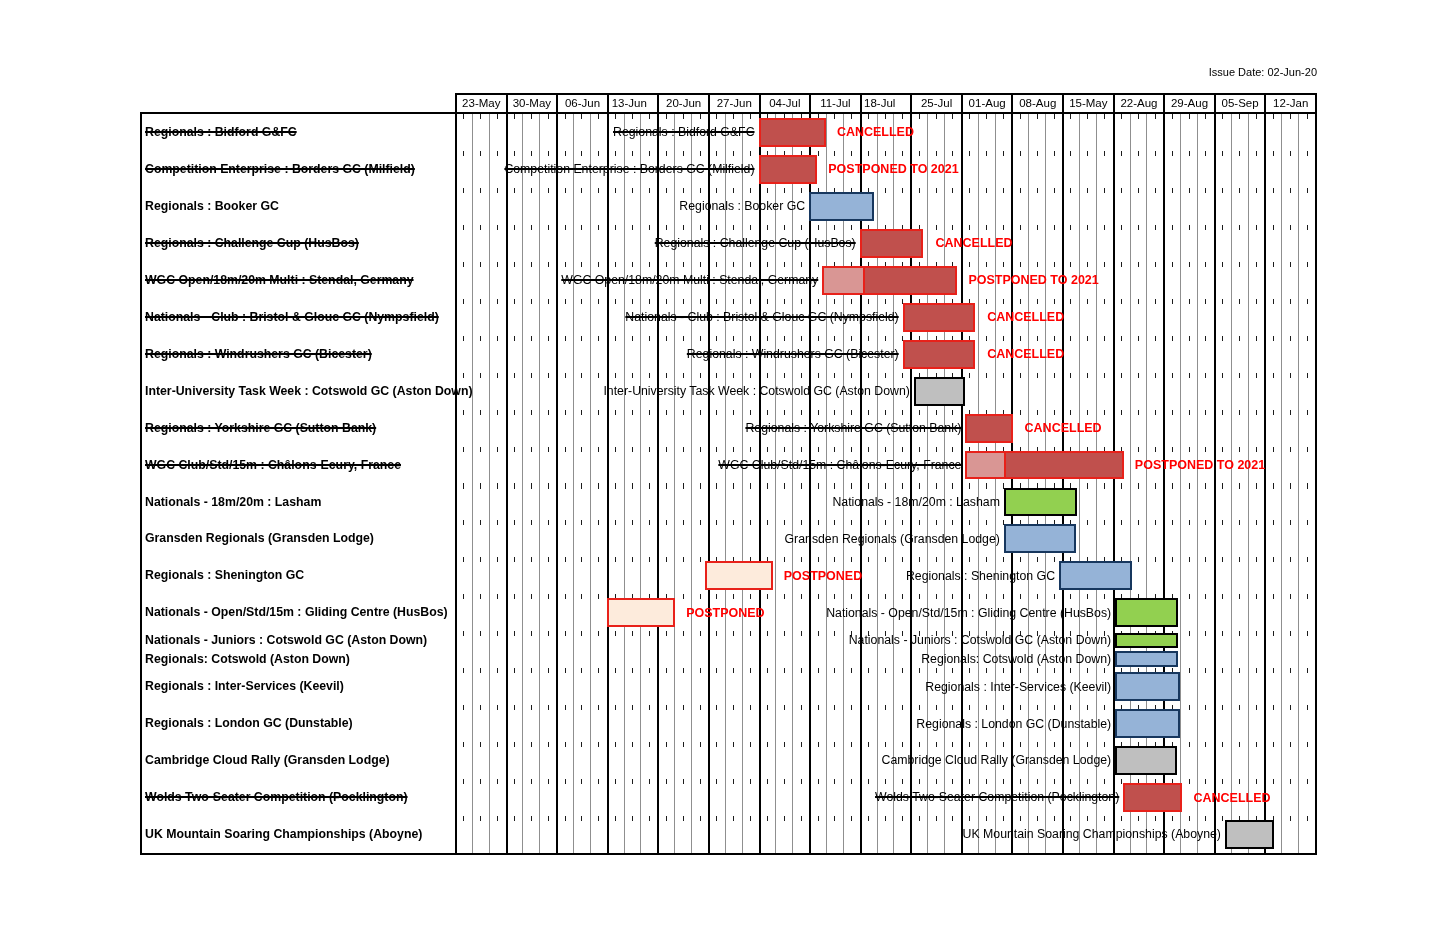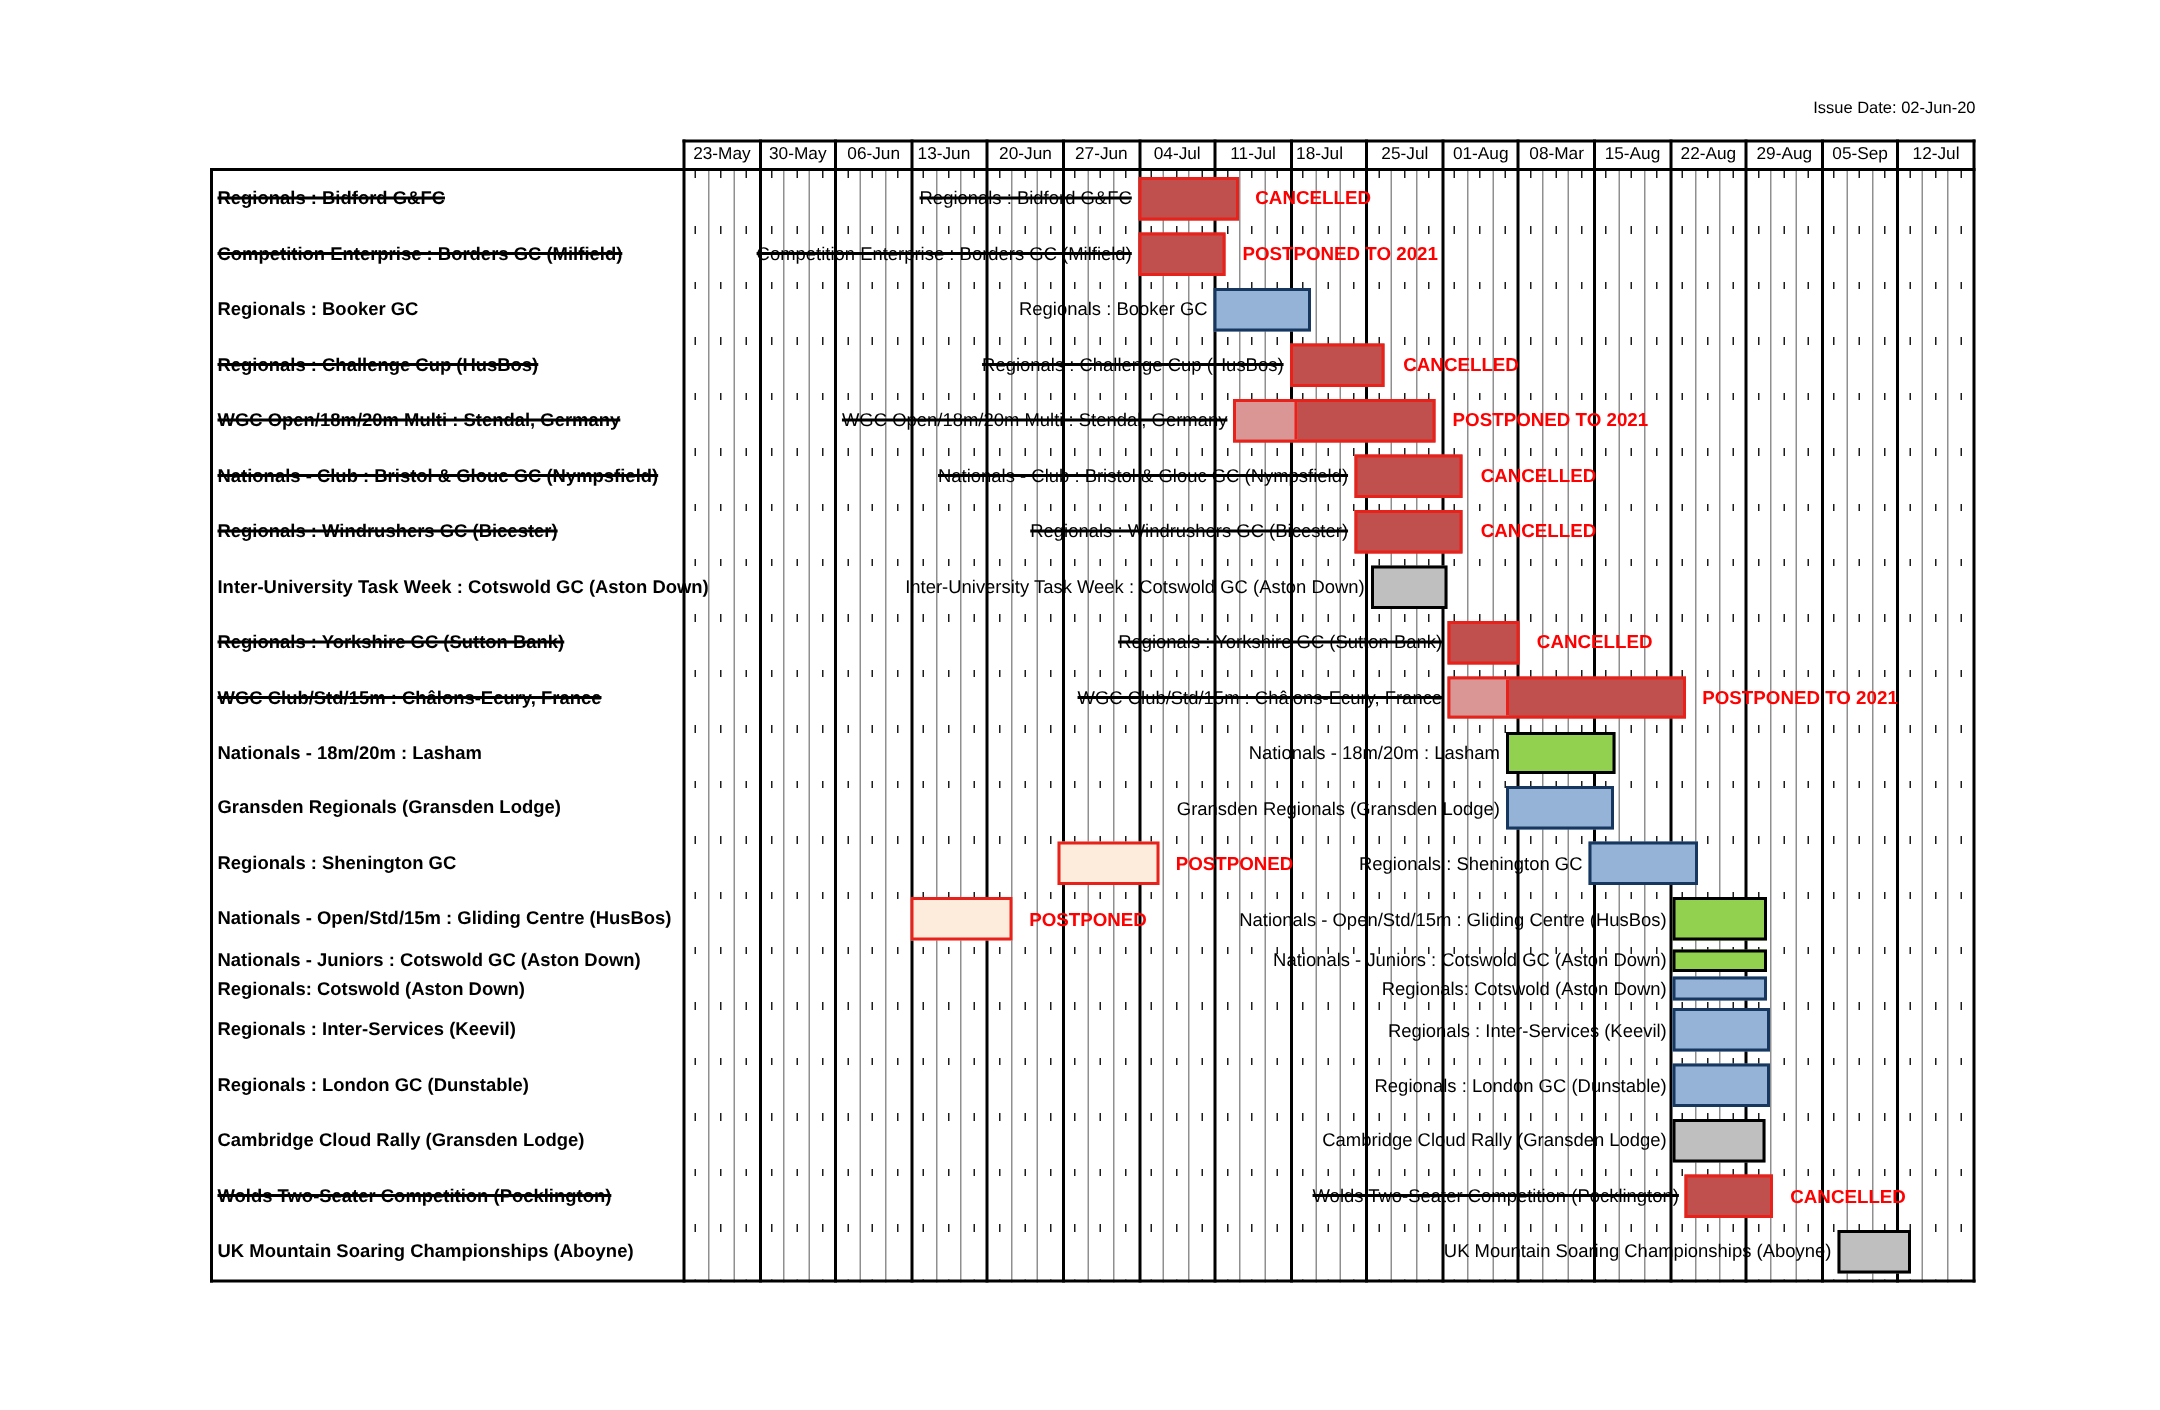"08-Mar" div.hcell { text: 08-Mar -> 08-Aug }
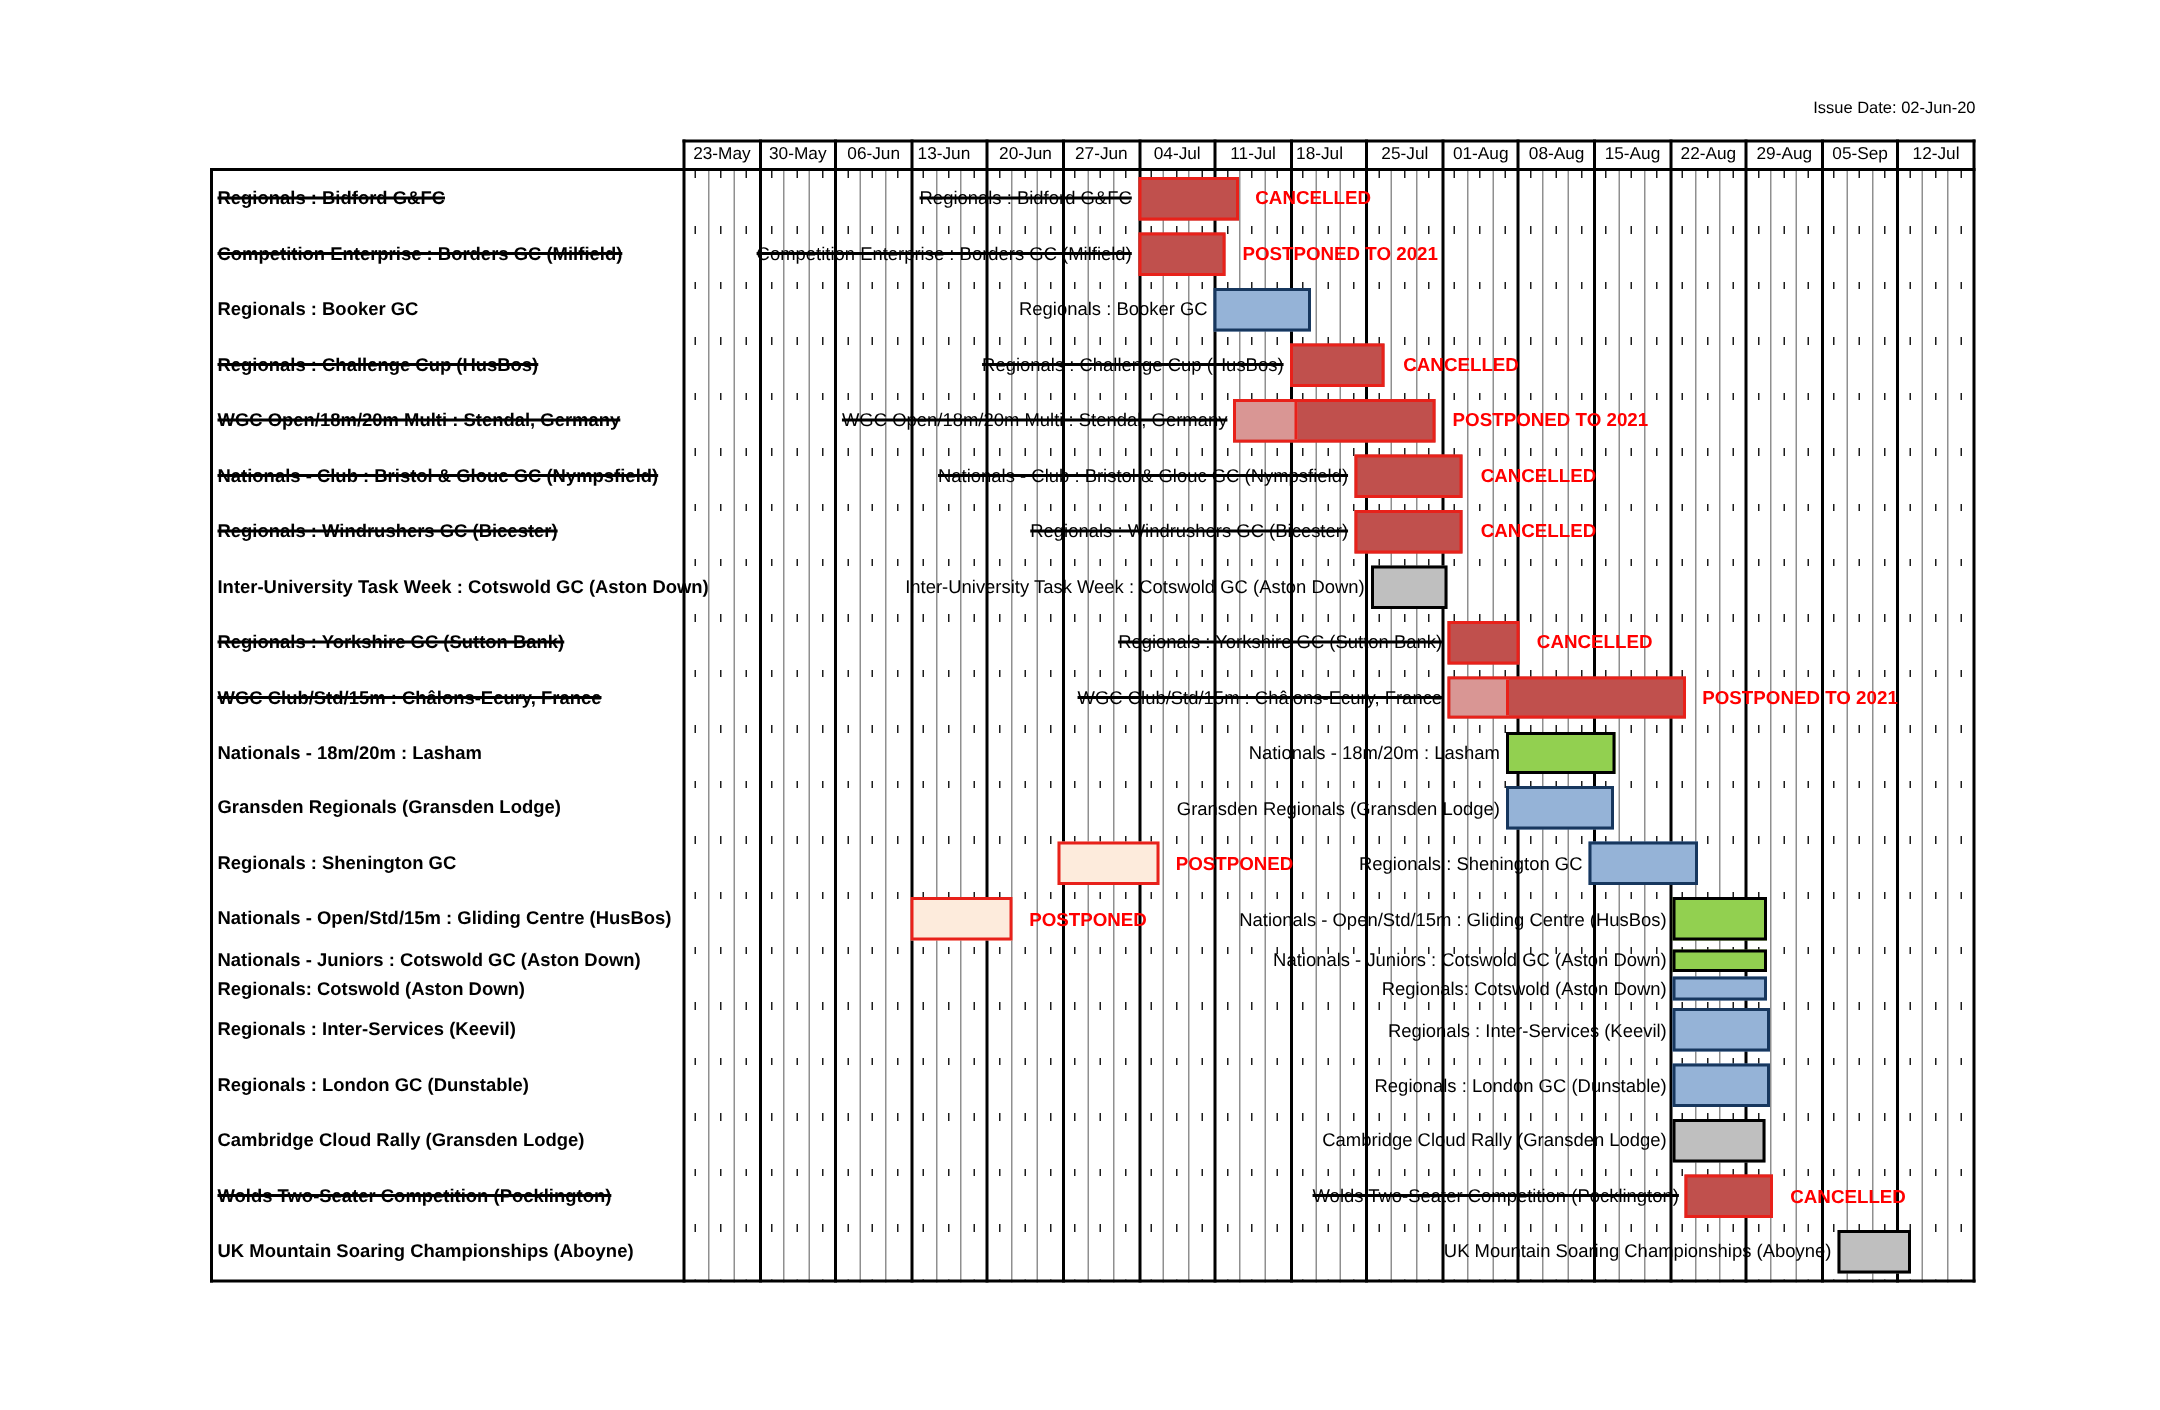"15-Aug" div.hcell { text: 15-Aug -> 15-May }
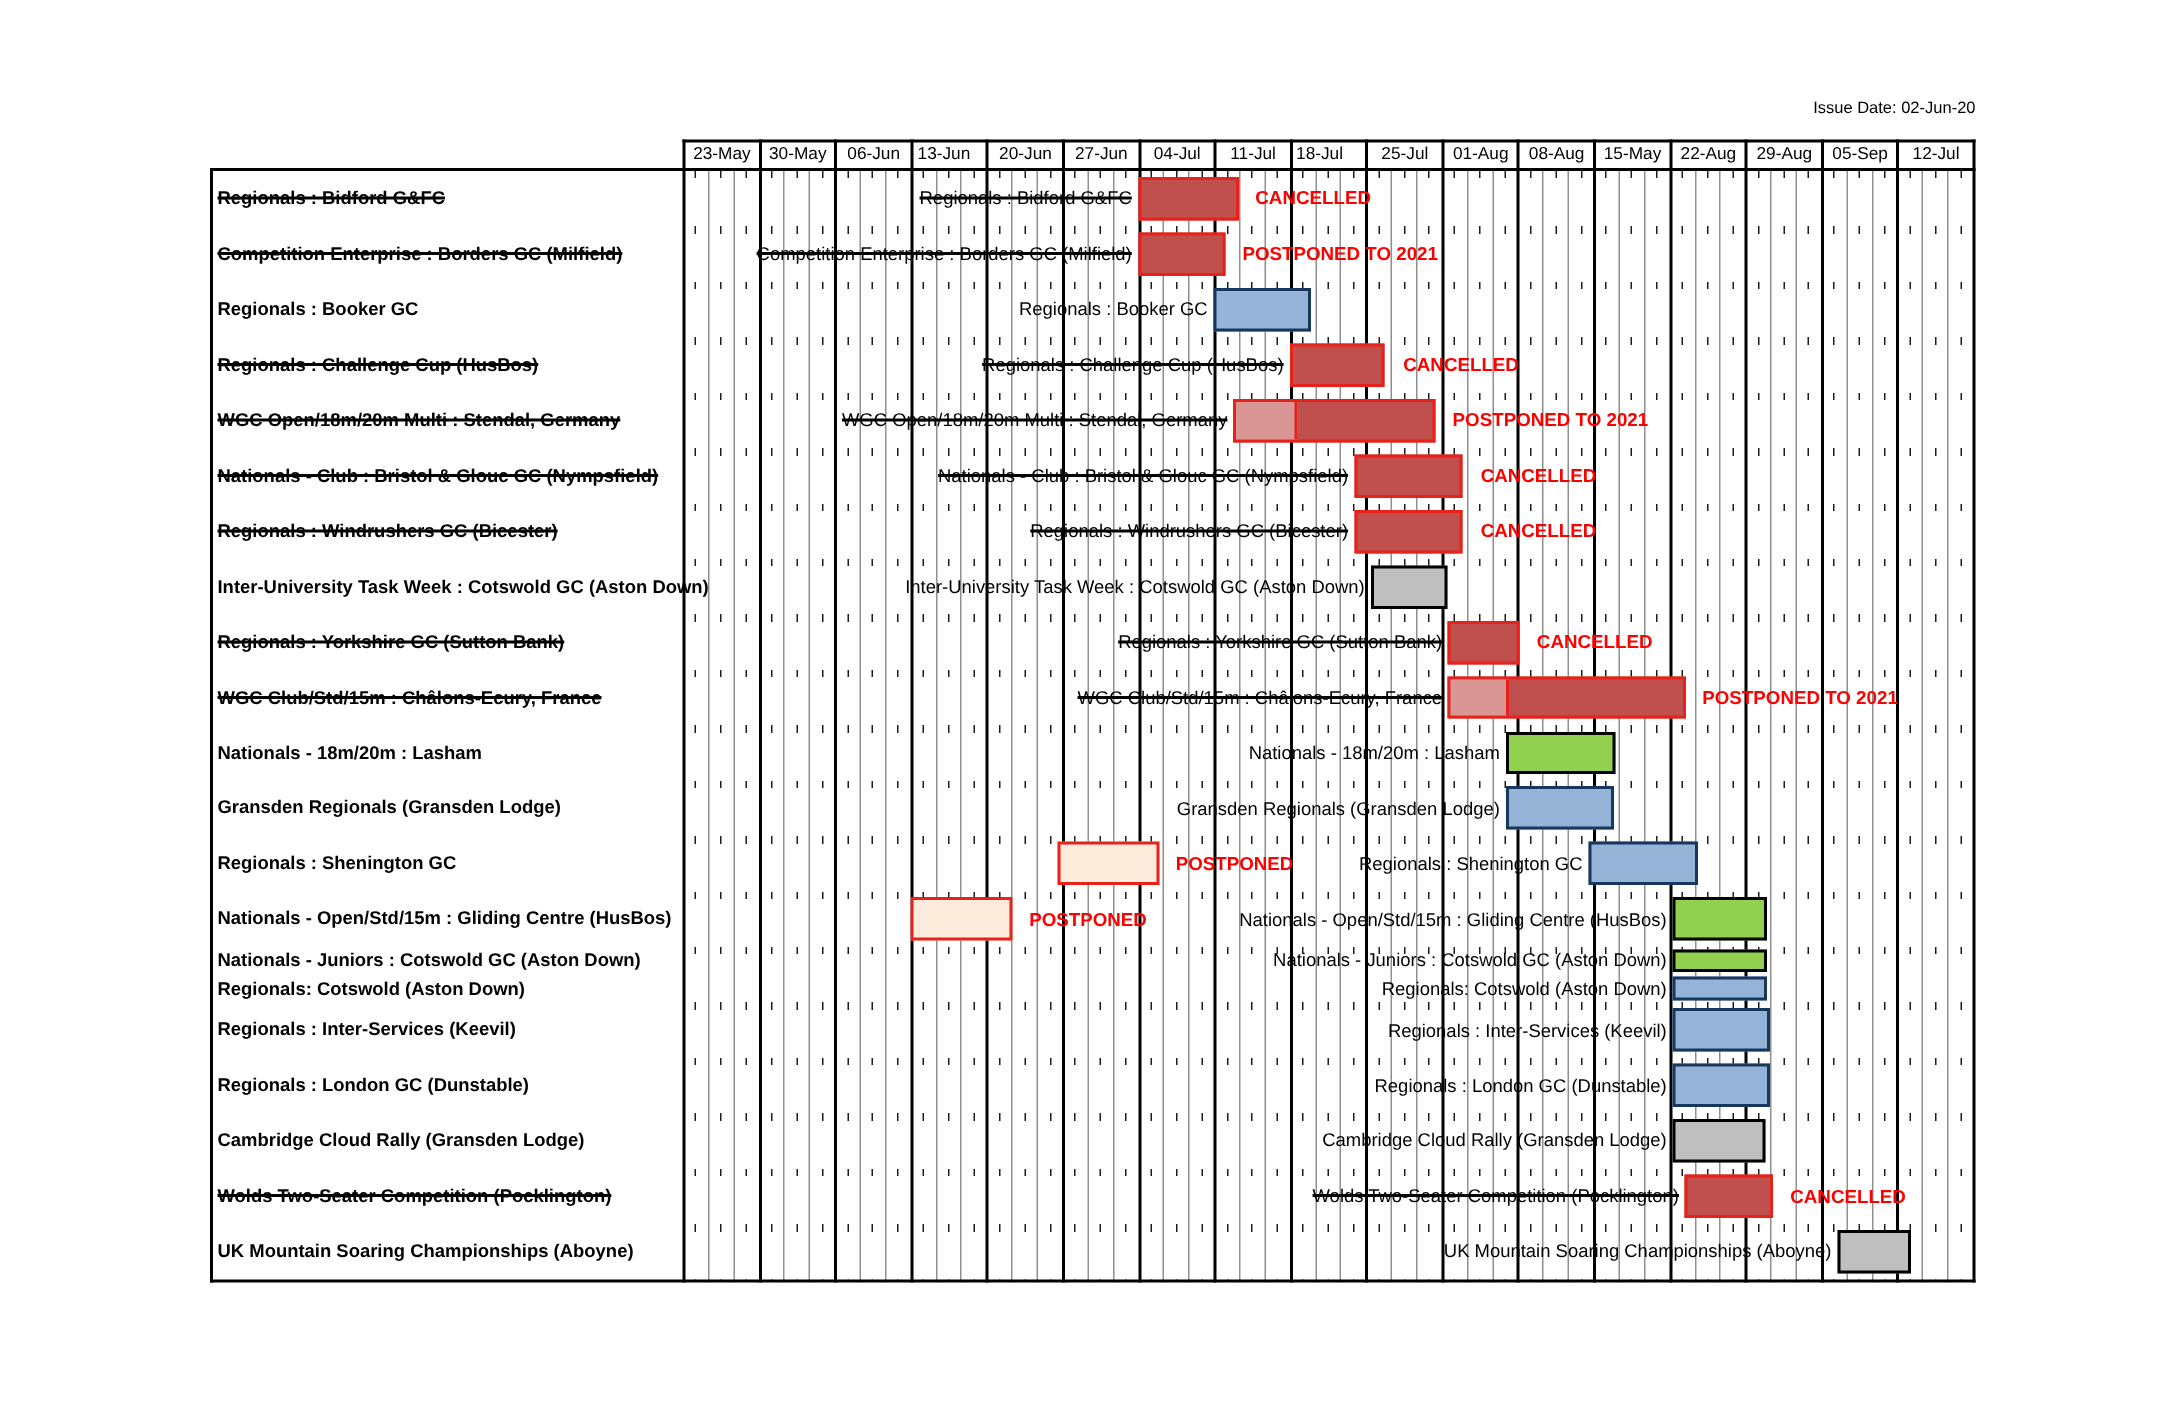"12-Jul" div.hcell { text: 12-Jul -> 12-Jan }
